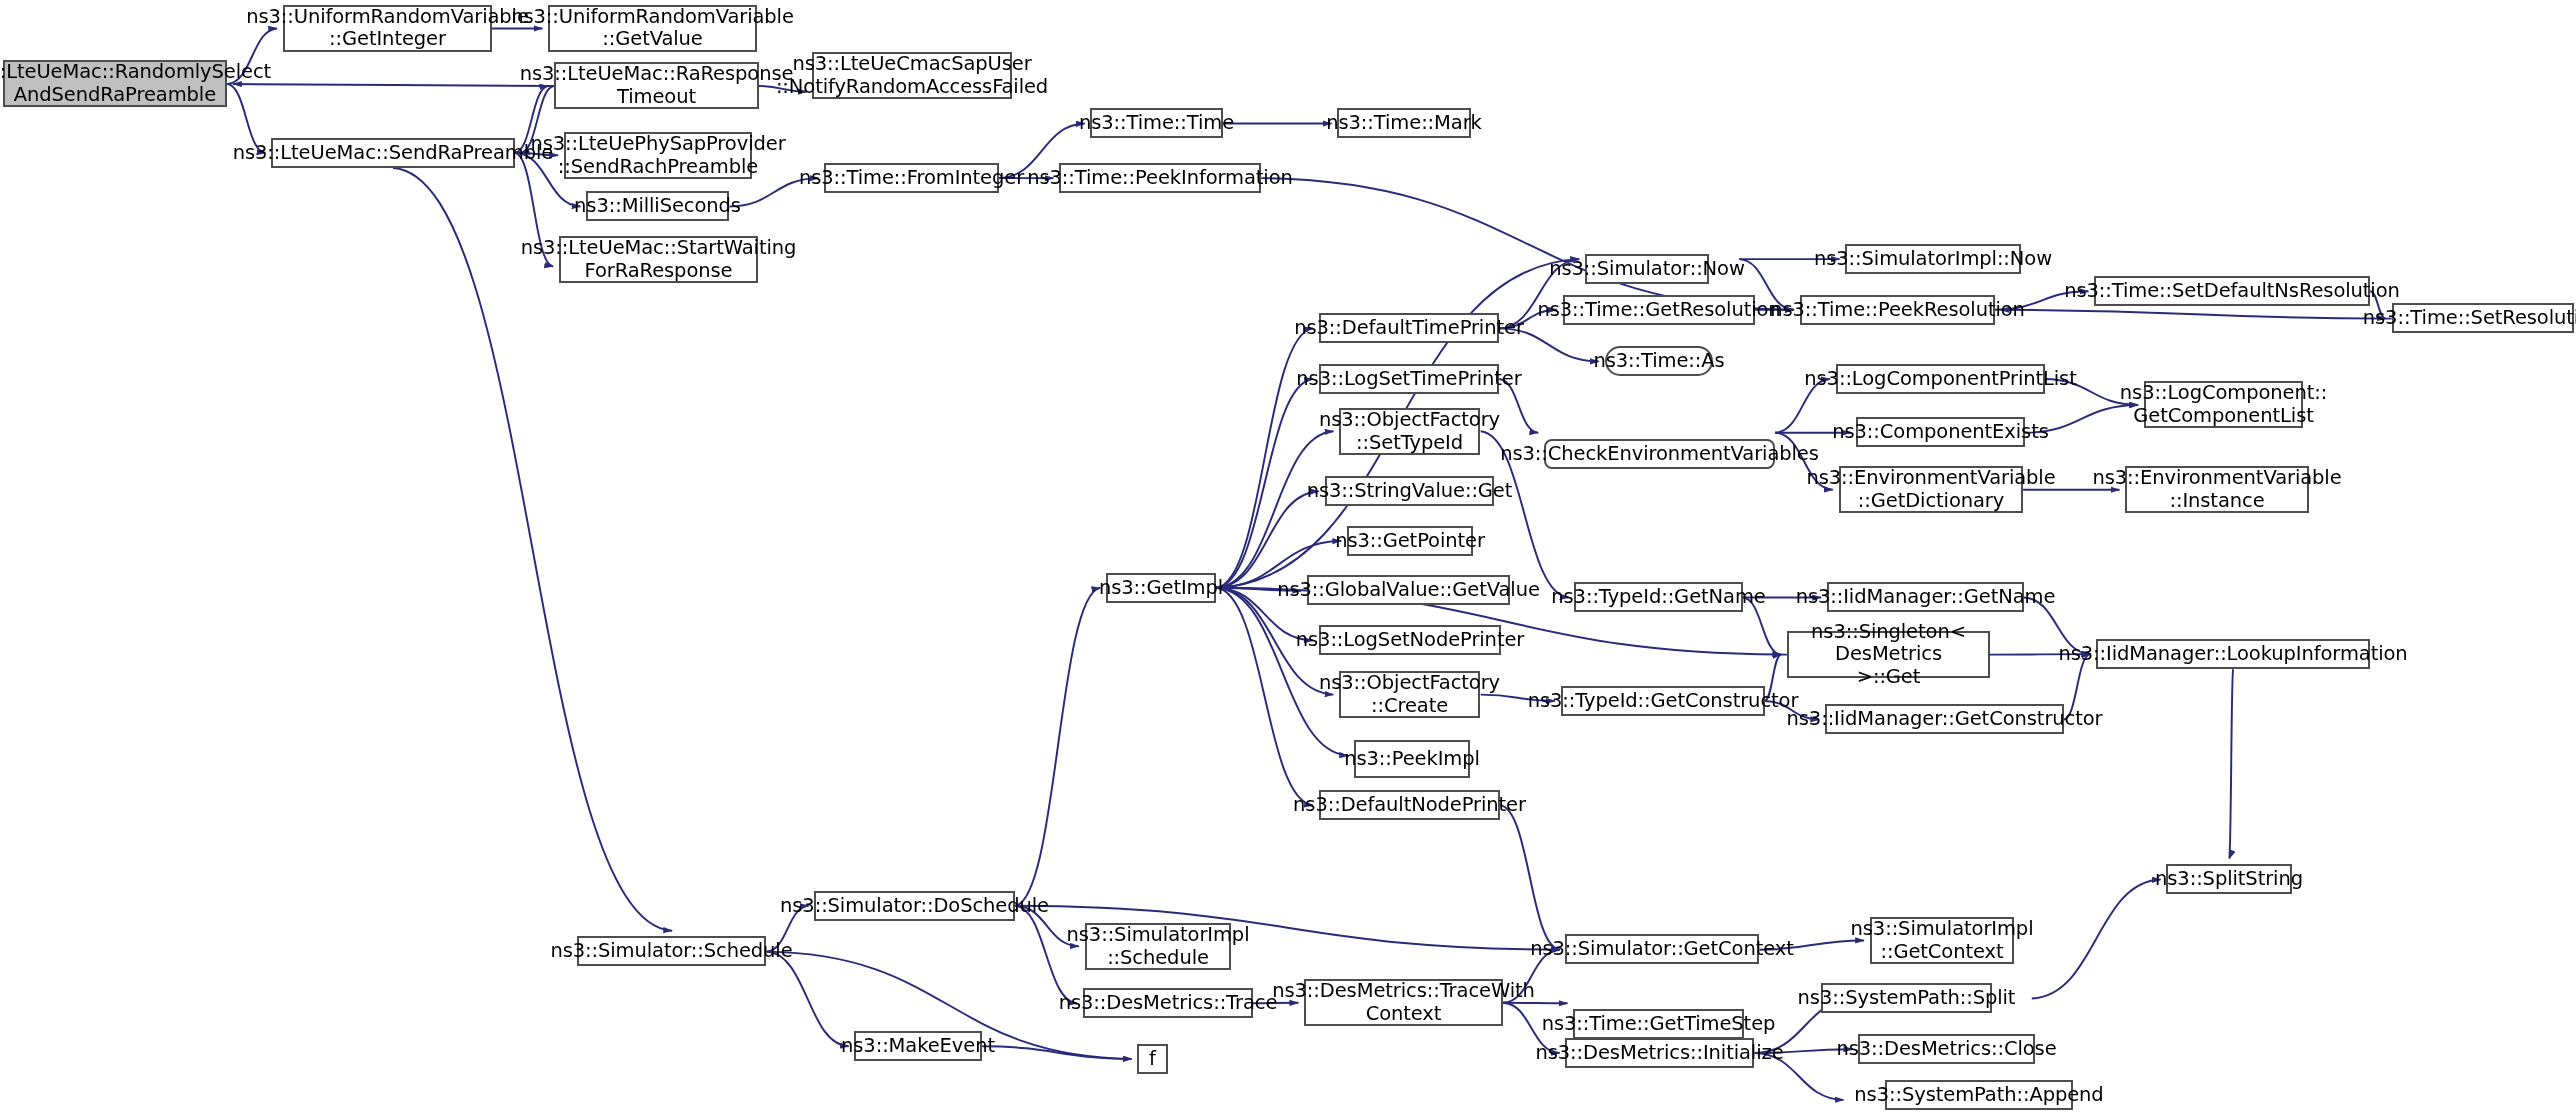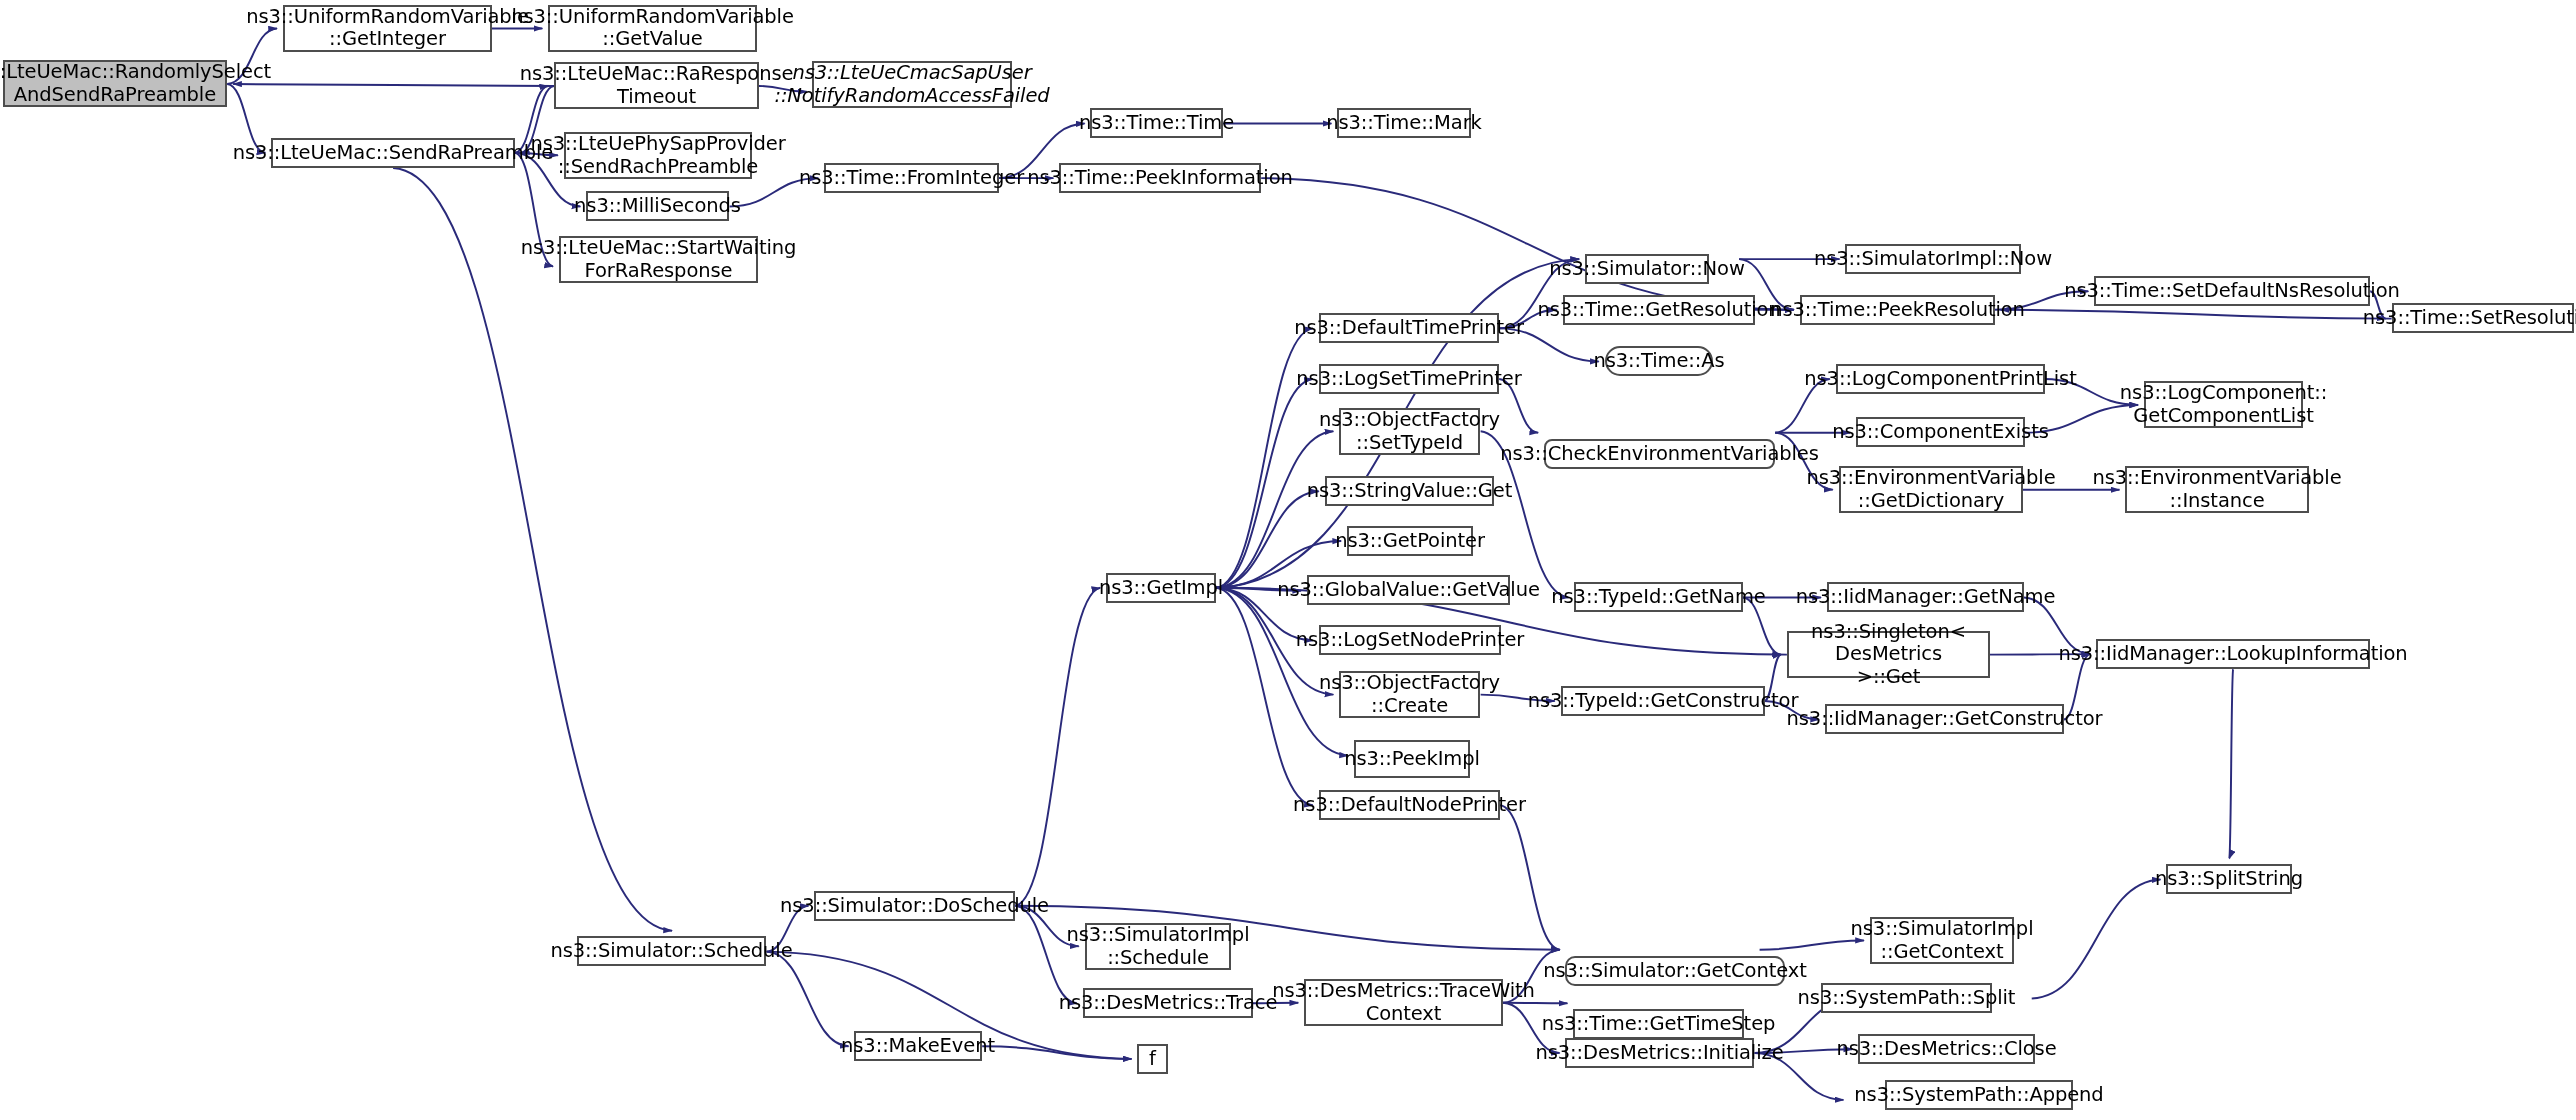"ns3::LteUeCmacSapUser" div.node { font-style: italic -> none; top: 61px -> 52px }
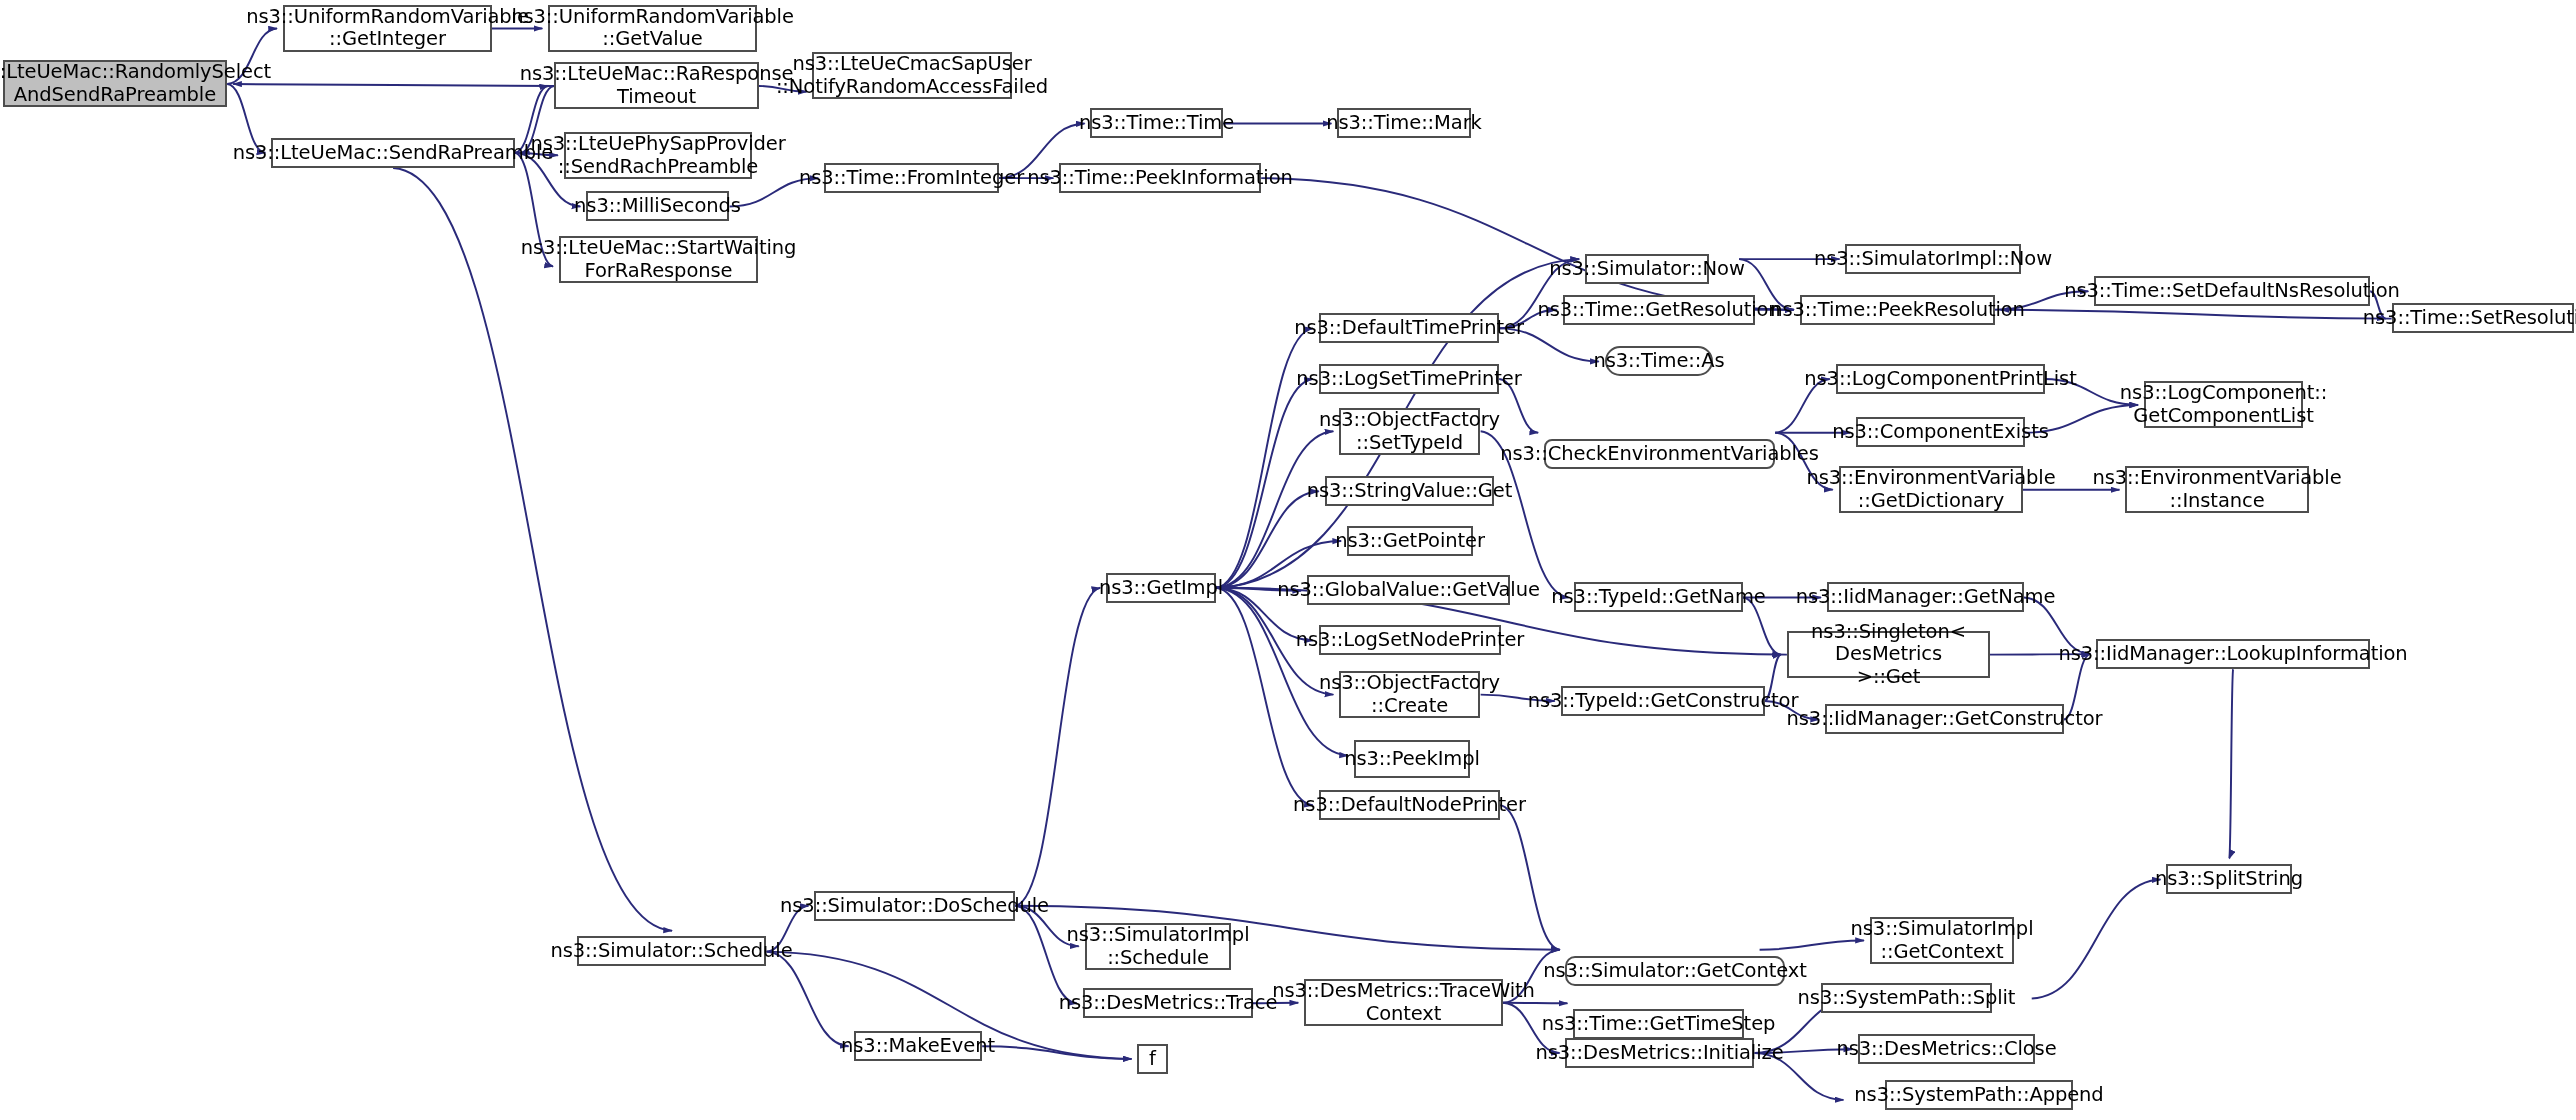"ns3::Simulator::GetContext" div.node { border-radius: 10px -> none; top: 956px -> 934px; width: 220px -> 194px }
